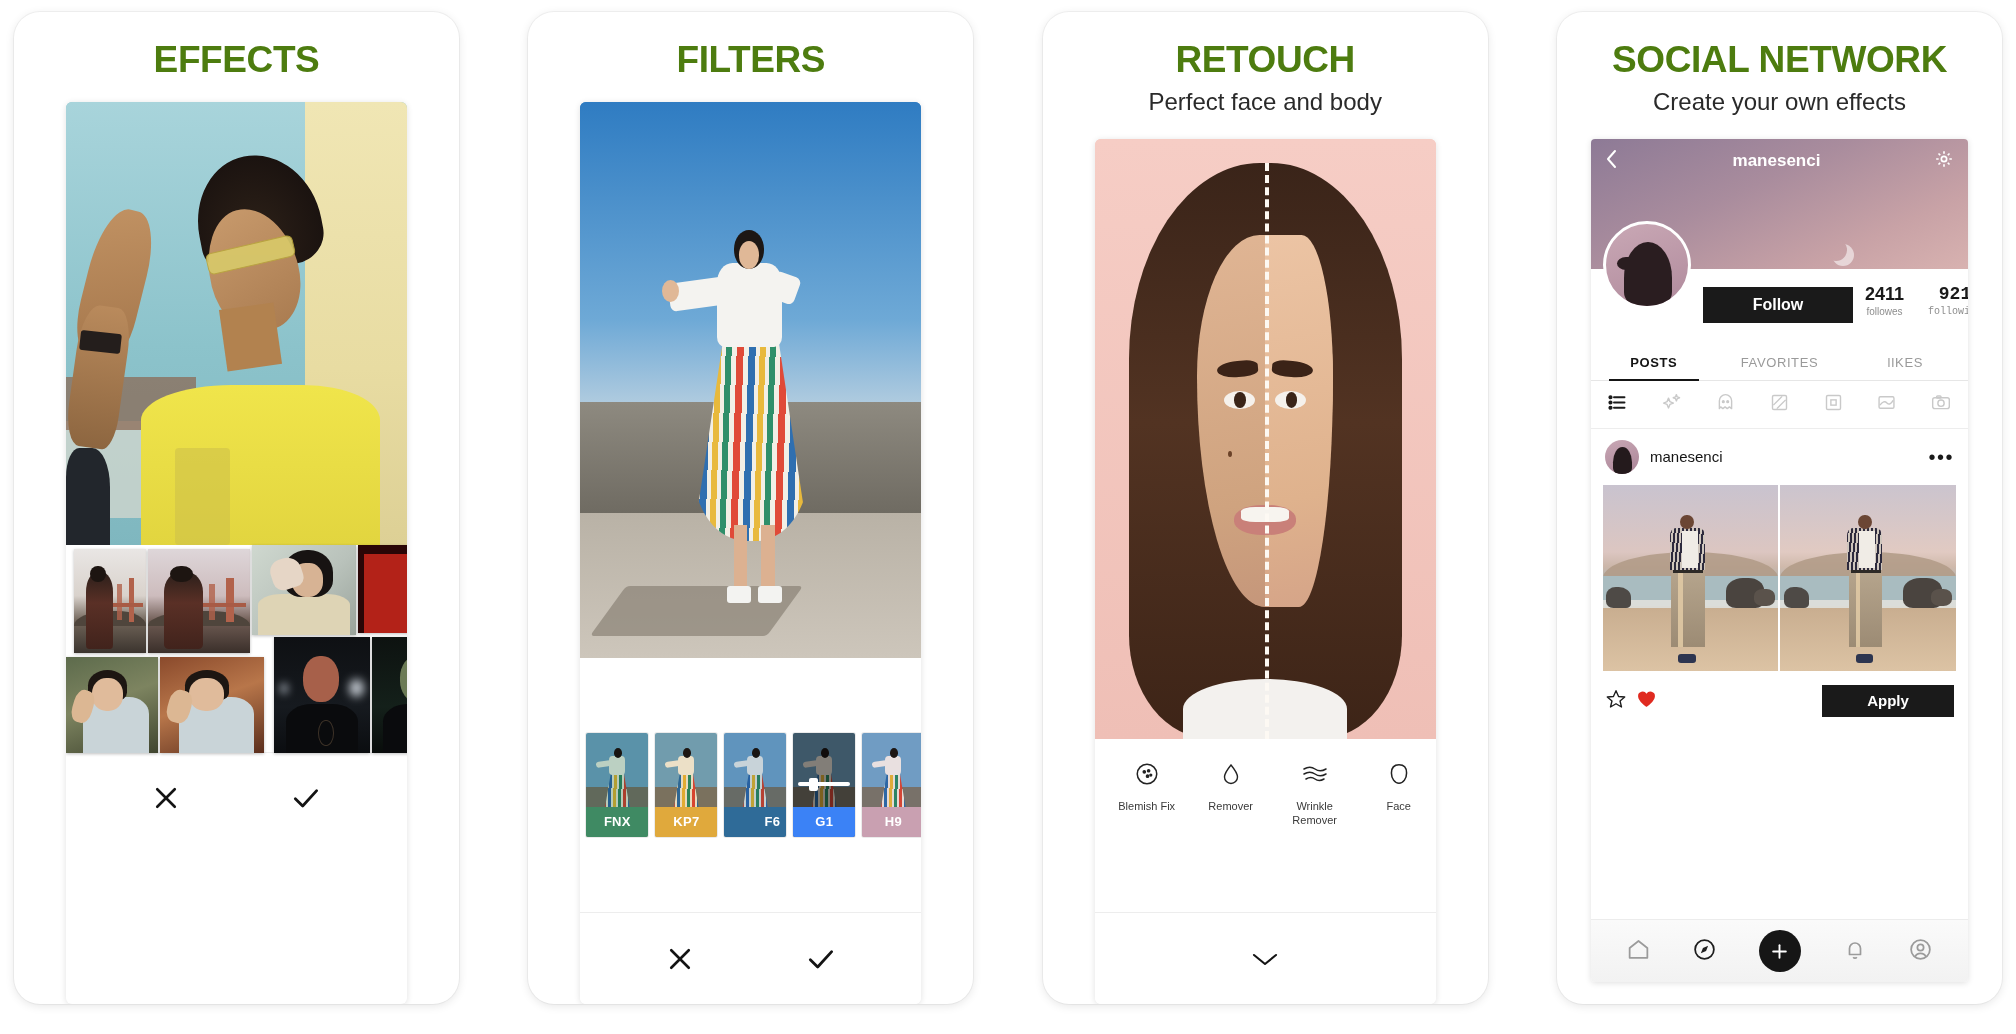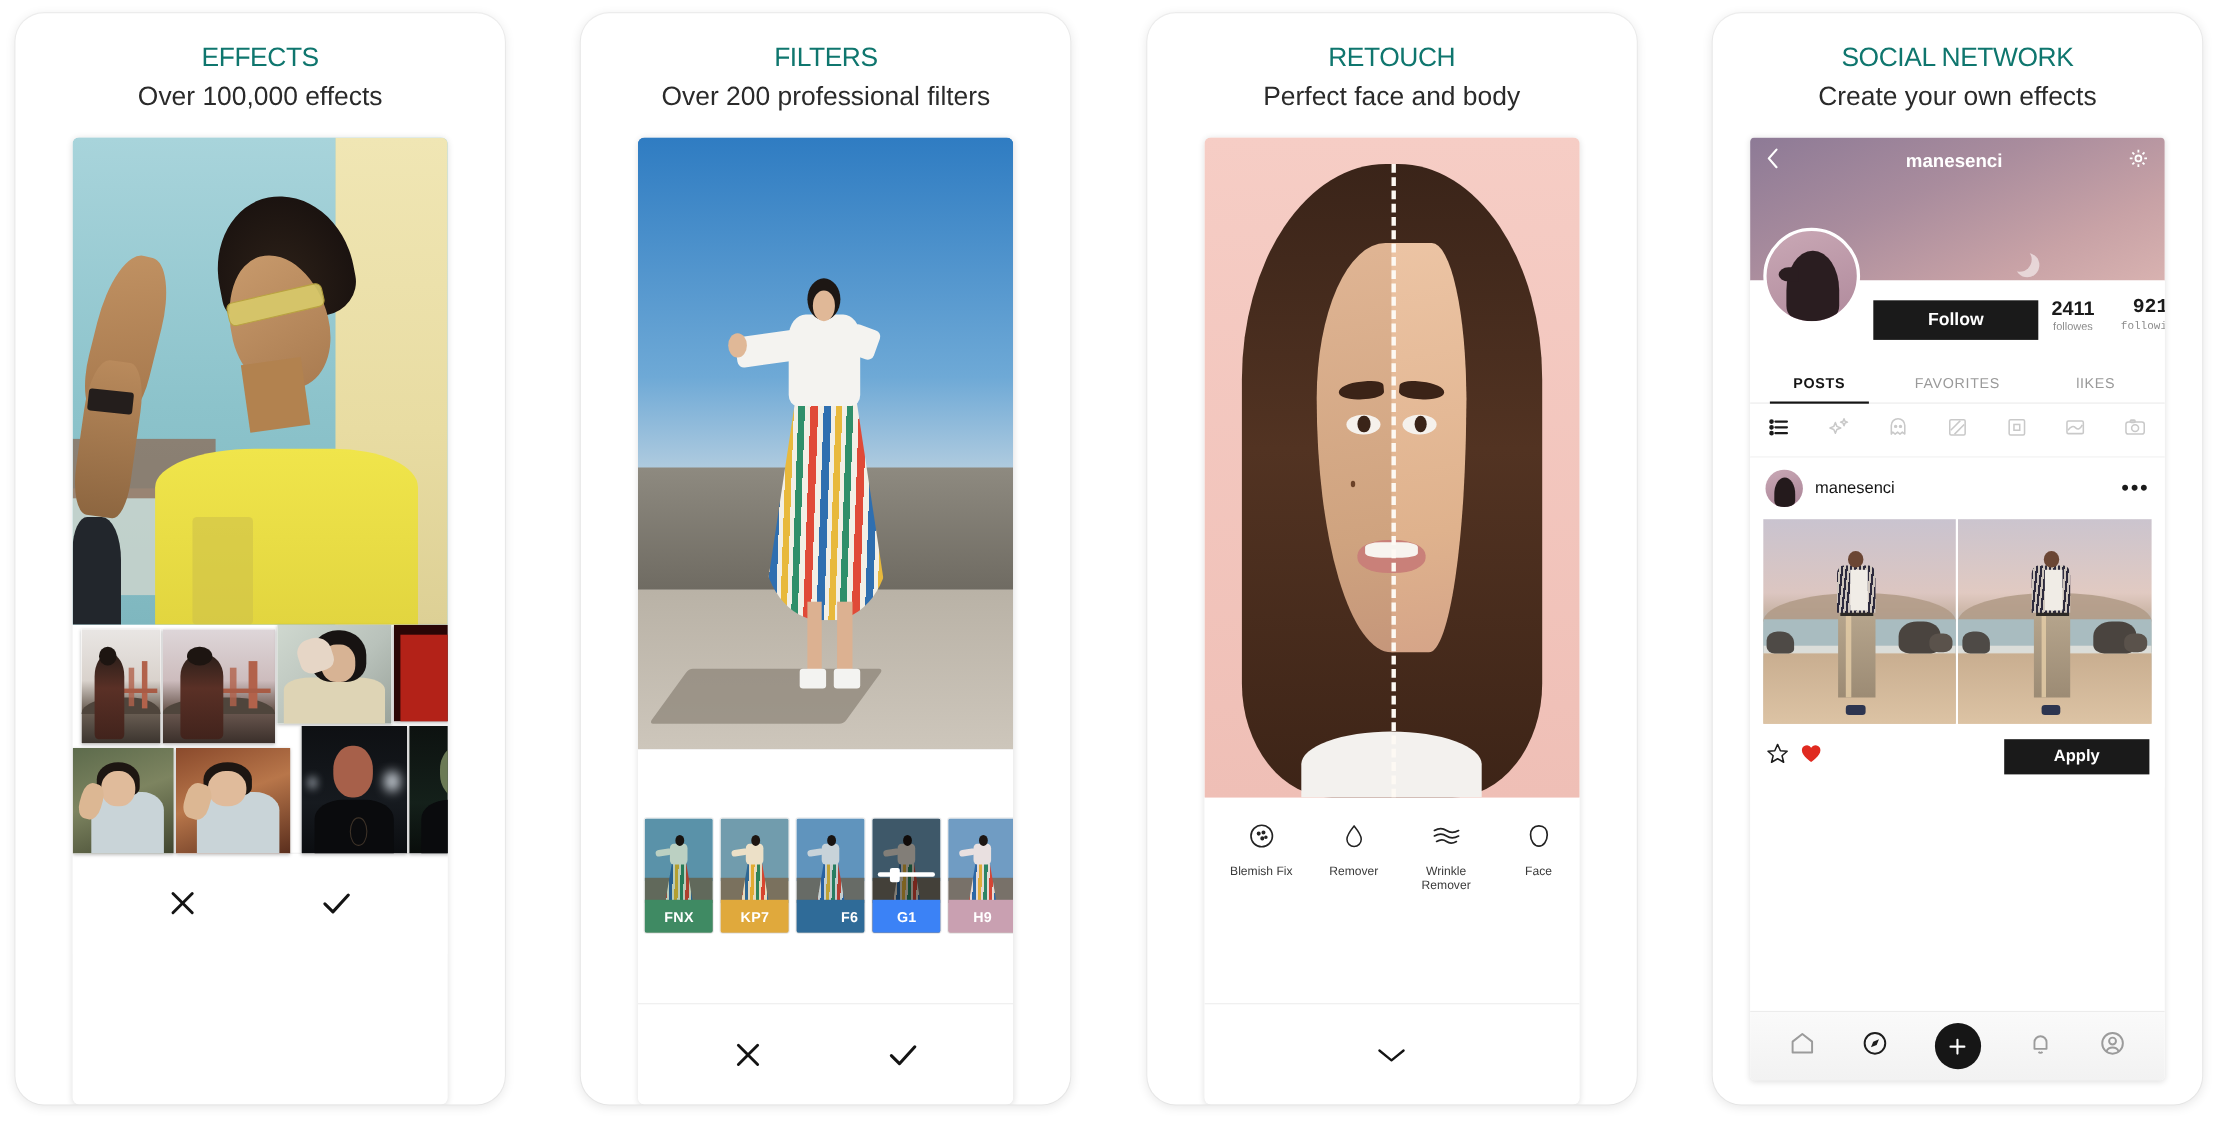"EFFECTS" .card-title { color: #0f766e -> #4d7c0f; font-size: 24px -> 37px; font-weight: normal -> bold }
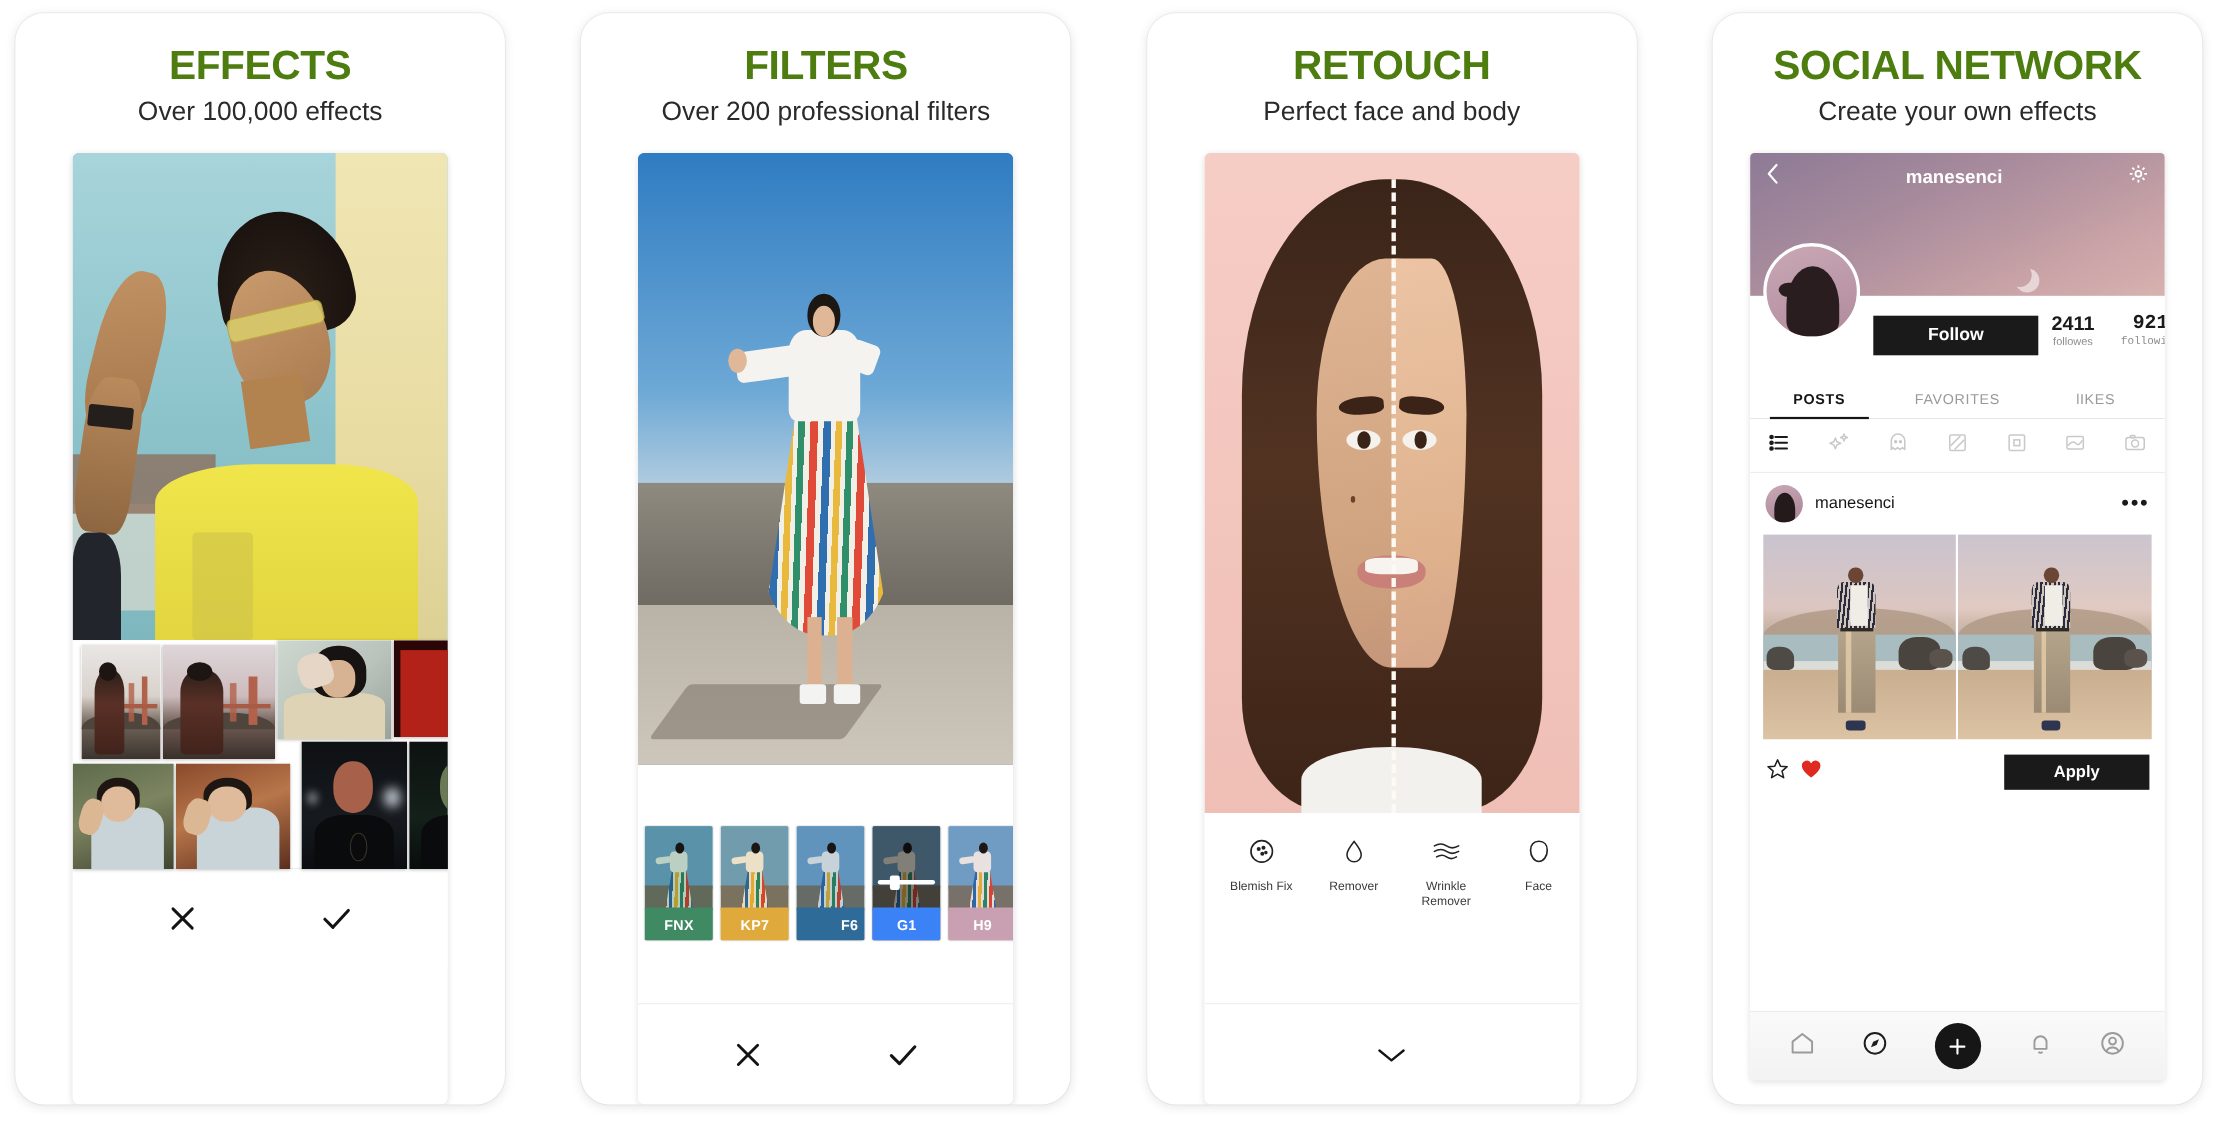"Over 100,000 effects" div.card-sub { html: <div>Over 100,000 effects</div> -> none }
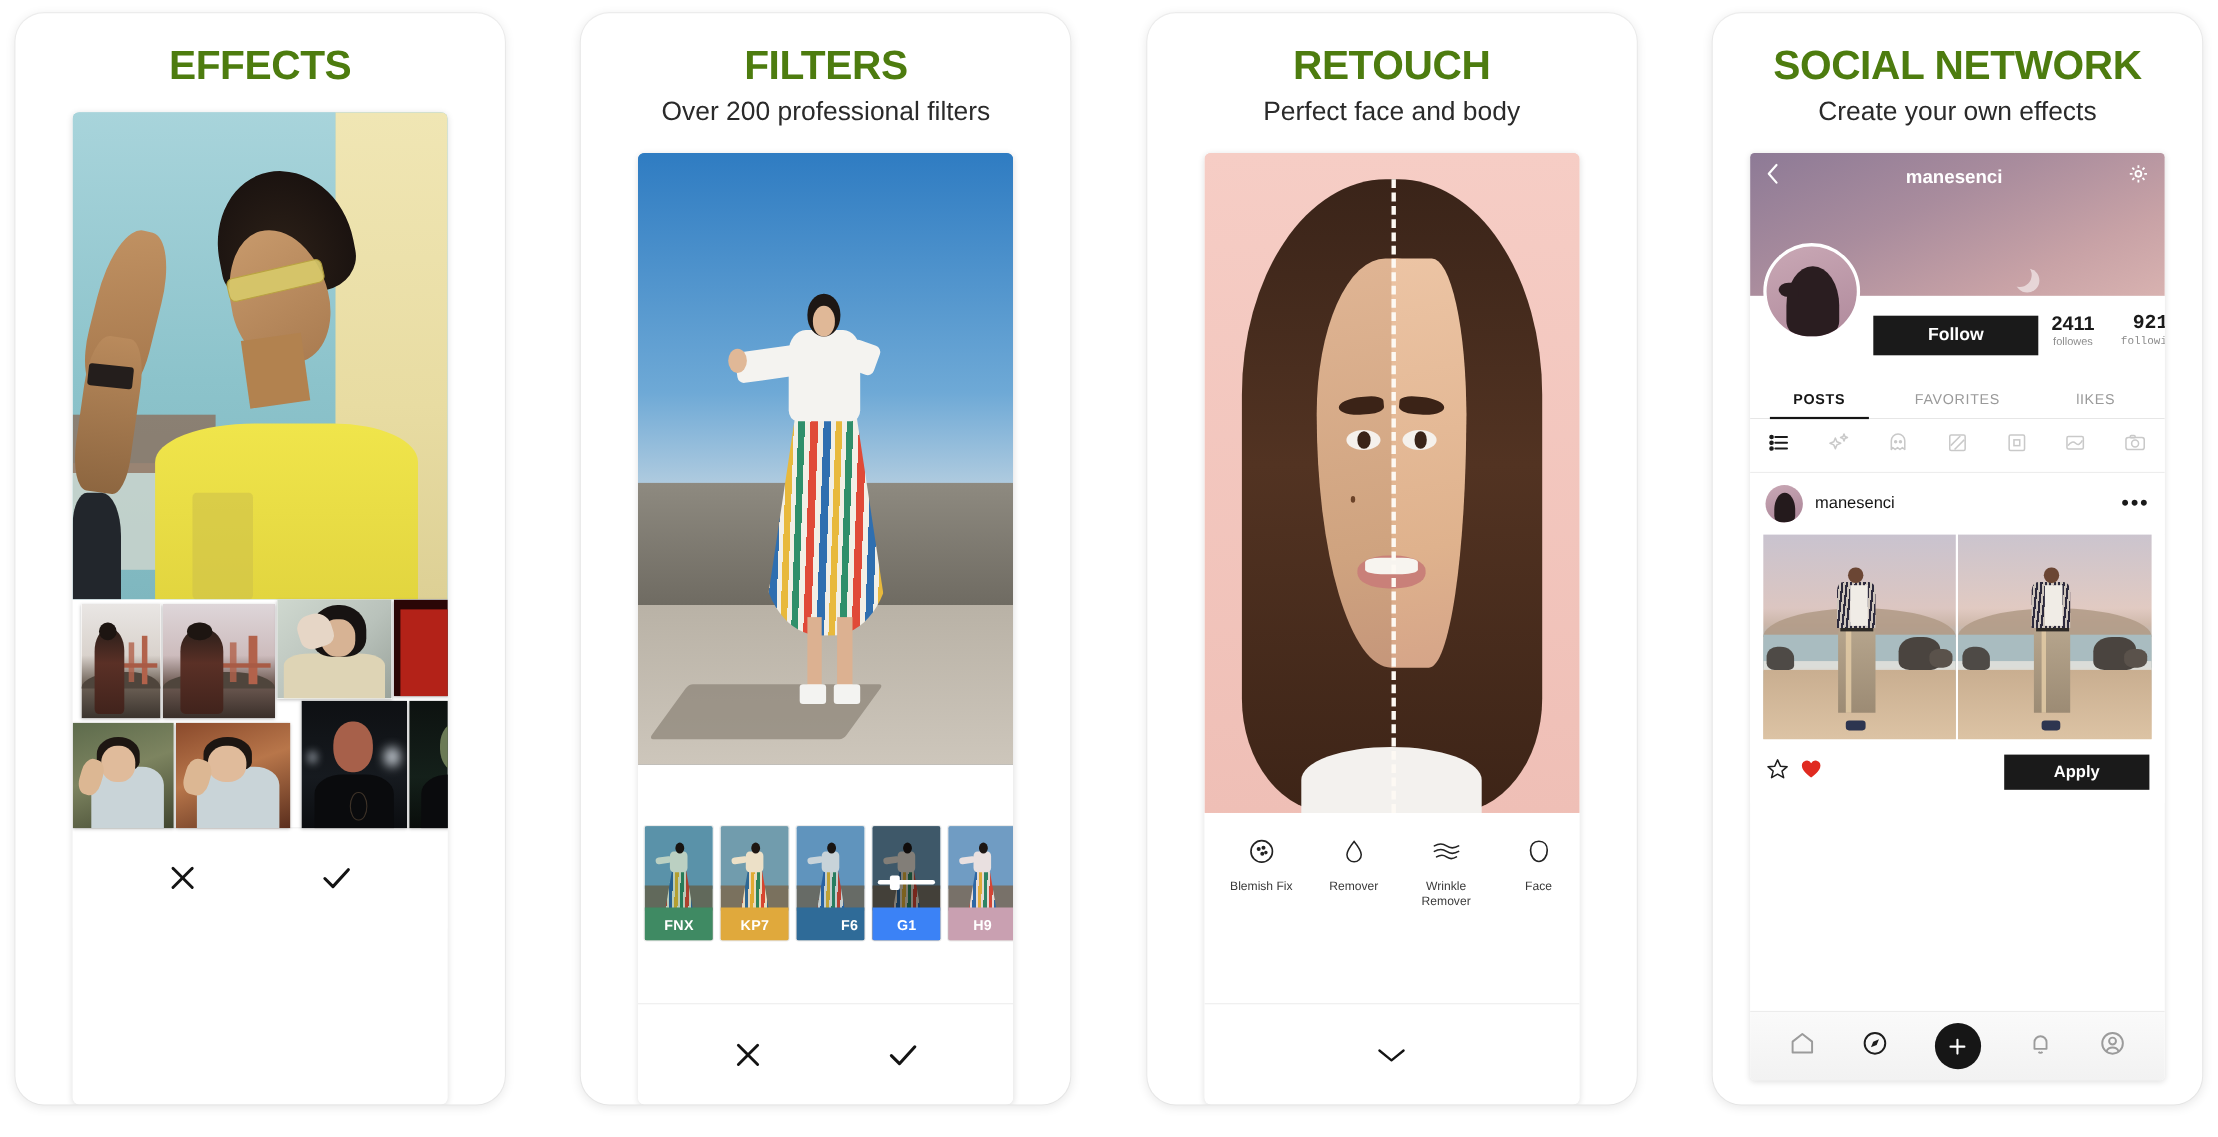"Over 200 professional filters" div.card-sub { html: <div>Over 200 professional filters</div> -> none }
